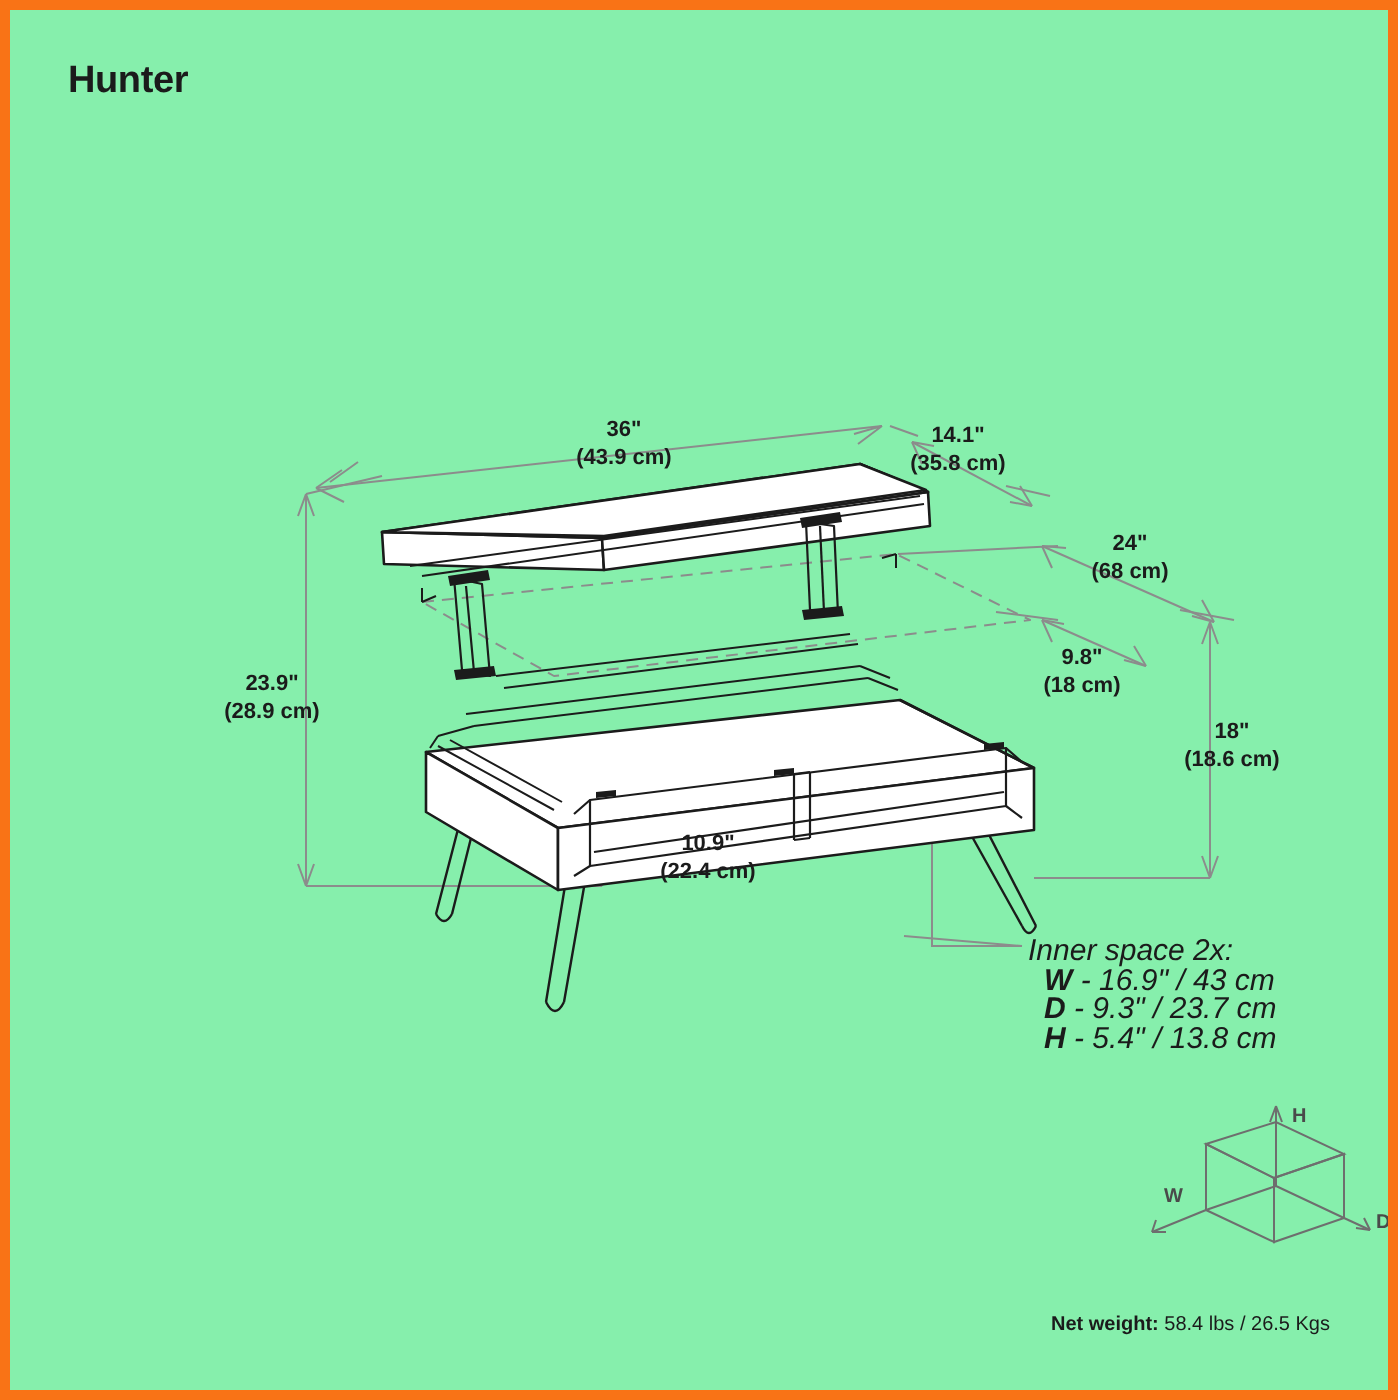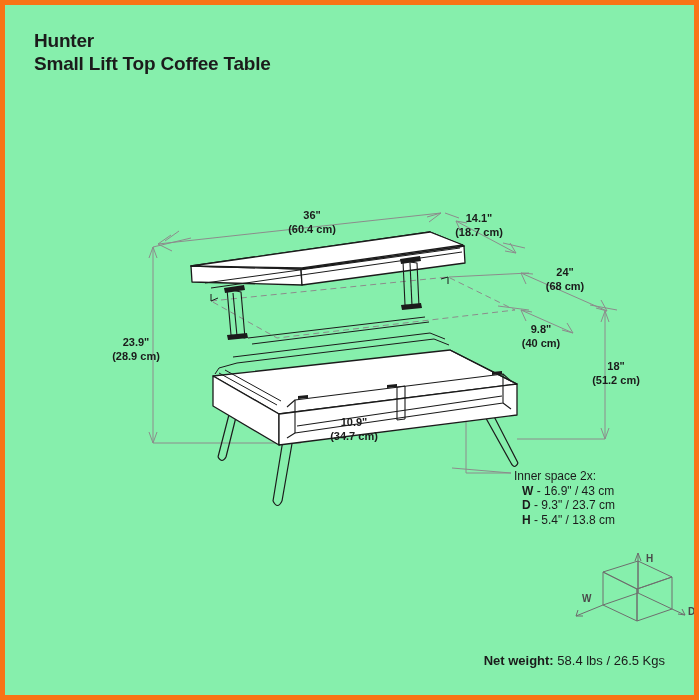"Small Lift Top Coffee Table" div.line { html: <div>Small Lift Top Coffee Table</div> -> none }
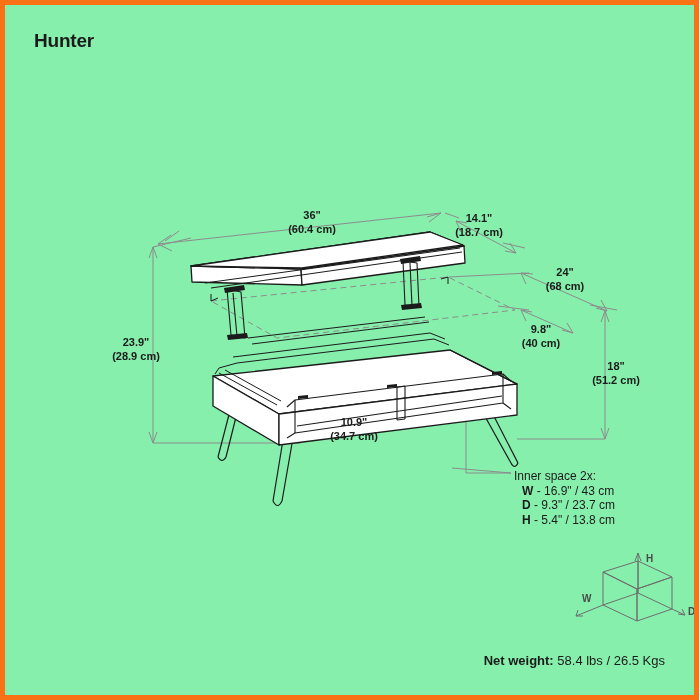"(60.4 cm)" div { text: 60.4 -> 43.9 }
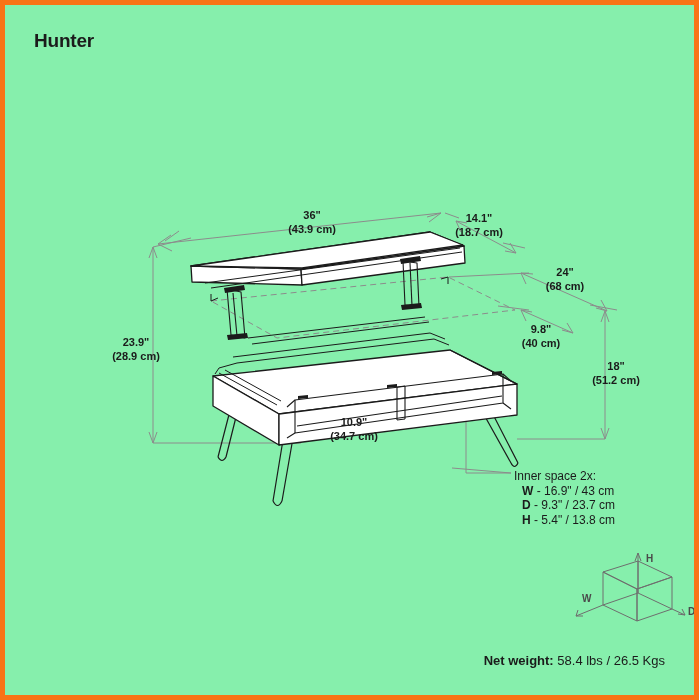"(18.7 cm)" div { text: 18.7 -> 35.8 }
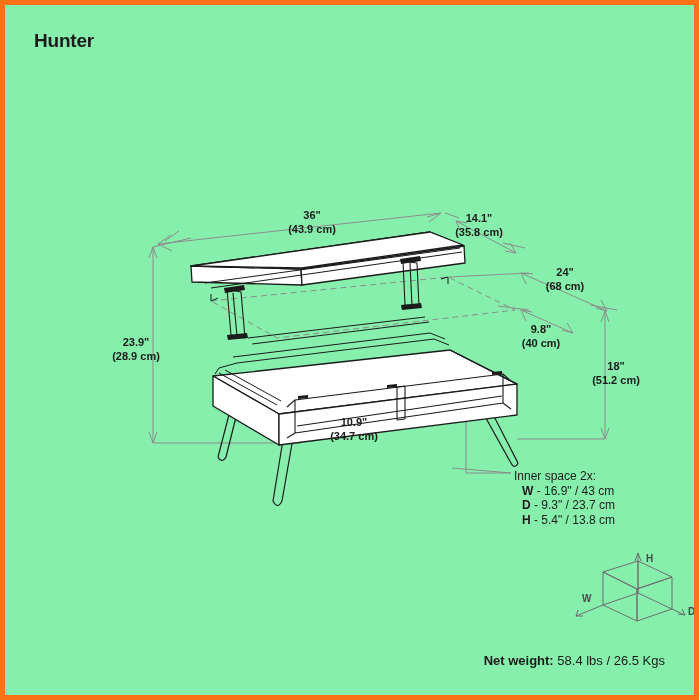"(40 cm)" div { text: 40 -> 18 }
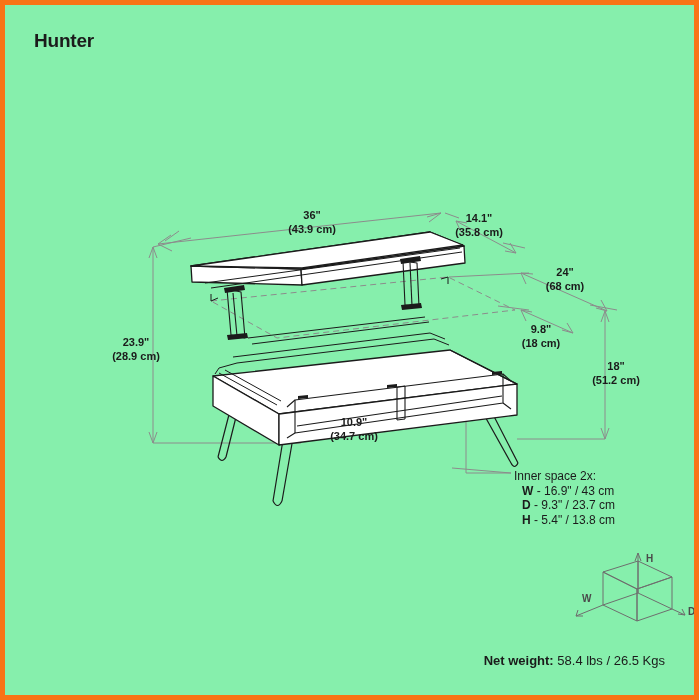"(51.2 cm)" div { text: 51.2 -> 18.6 }
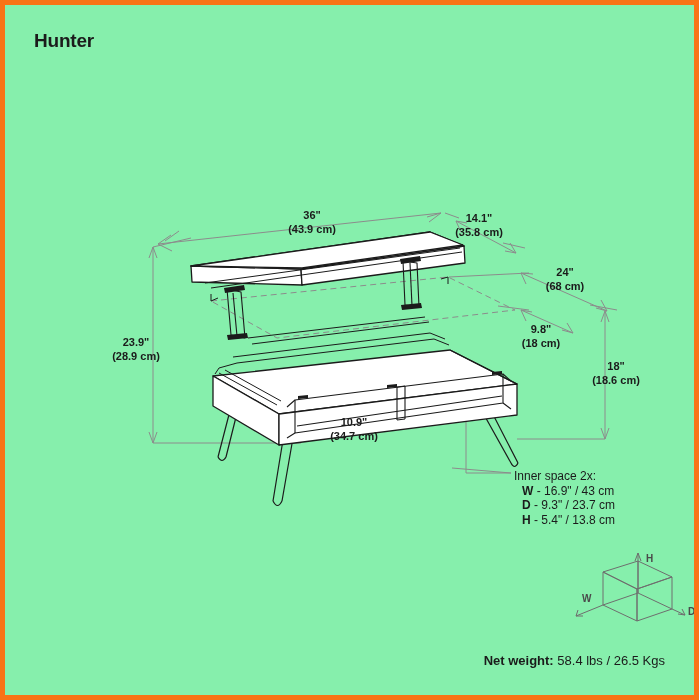"(34.7 cm)" div { text: 34.7 -> 22.4 }
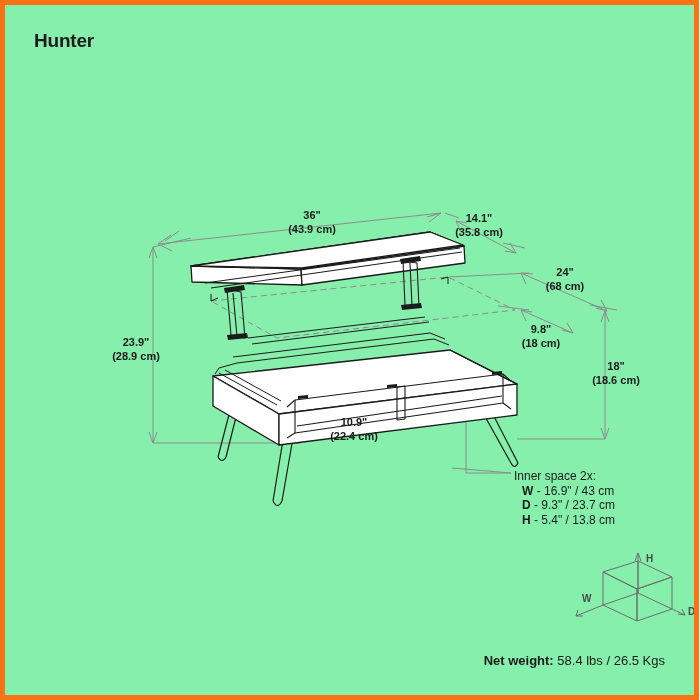"Inner space 2x:" #callout { font-size: 12px -> 15px; font-style: none -> italic }
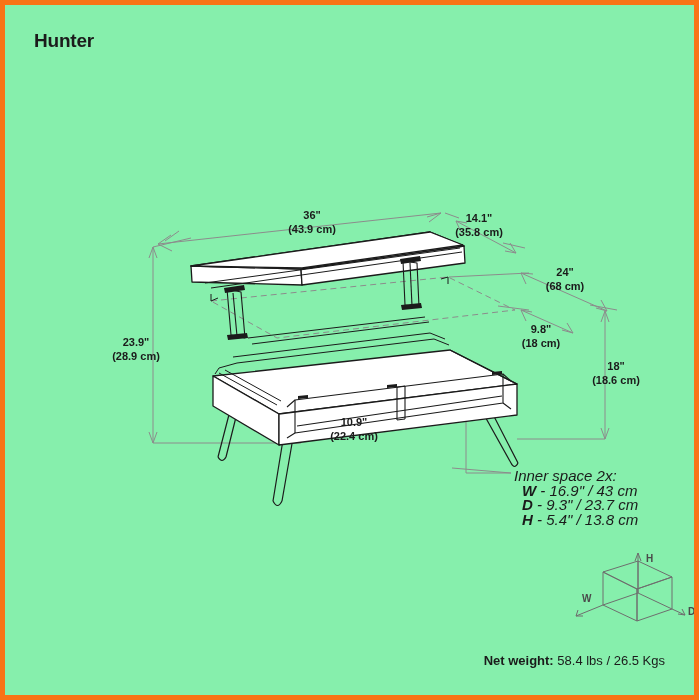"Net weight: 58.4 lbs /" #netweight { font-size: 13px -> 10px }
